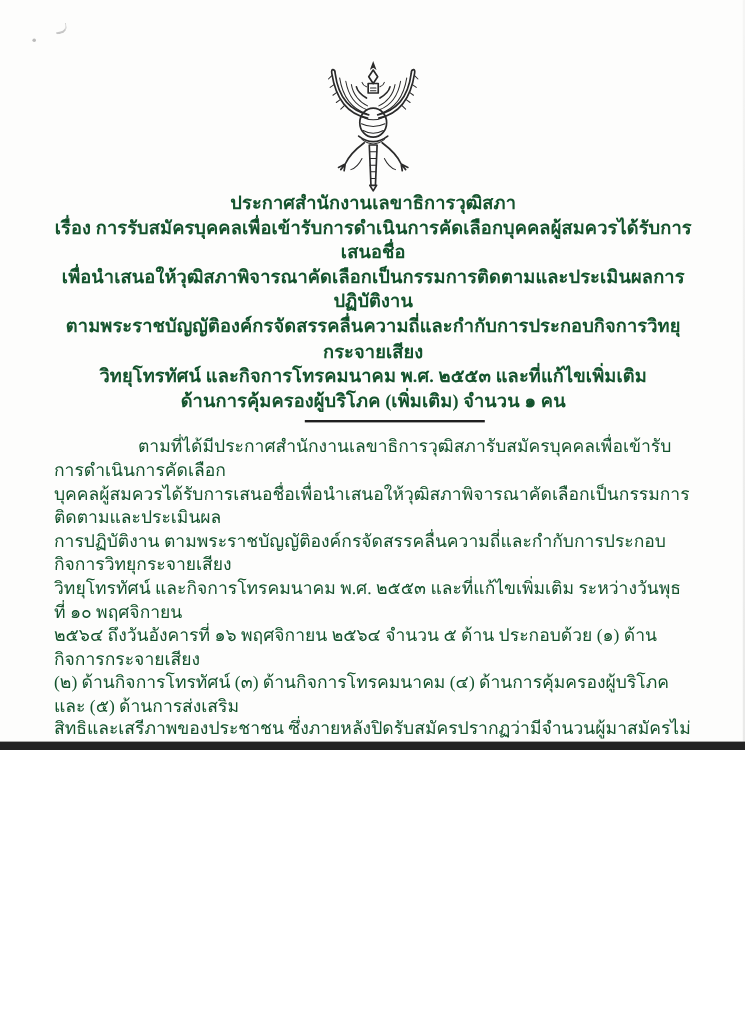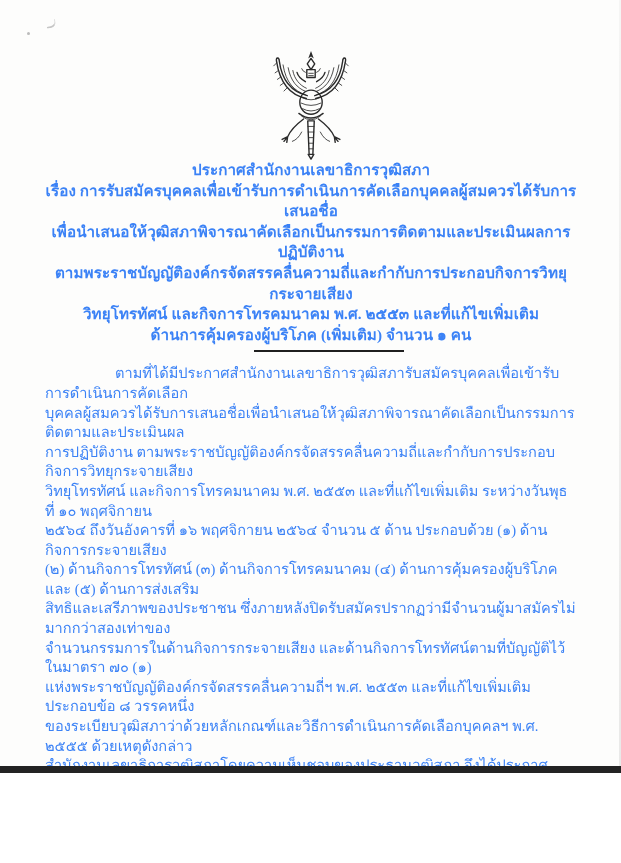"ประกาศสำนักงานเลขาธิการวุฒิสภา" .page { color: #3b82f6 -> #14532d; height: 773px -> 625px }
